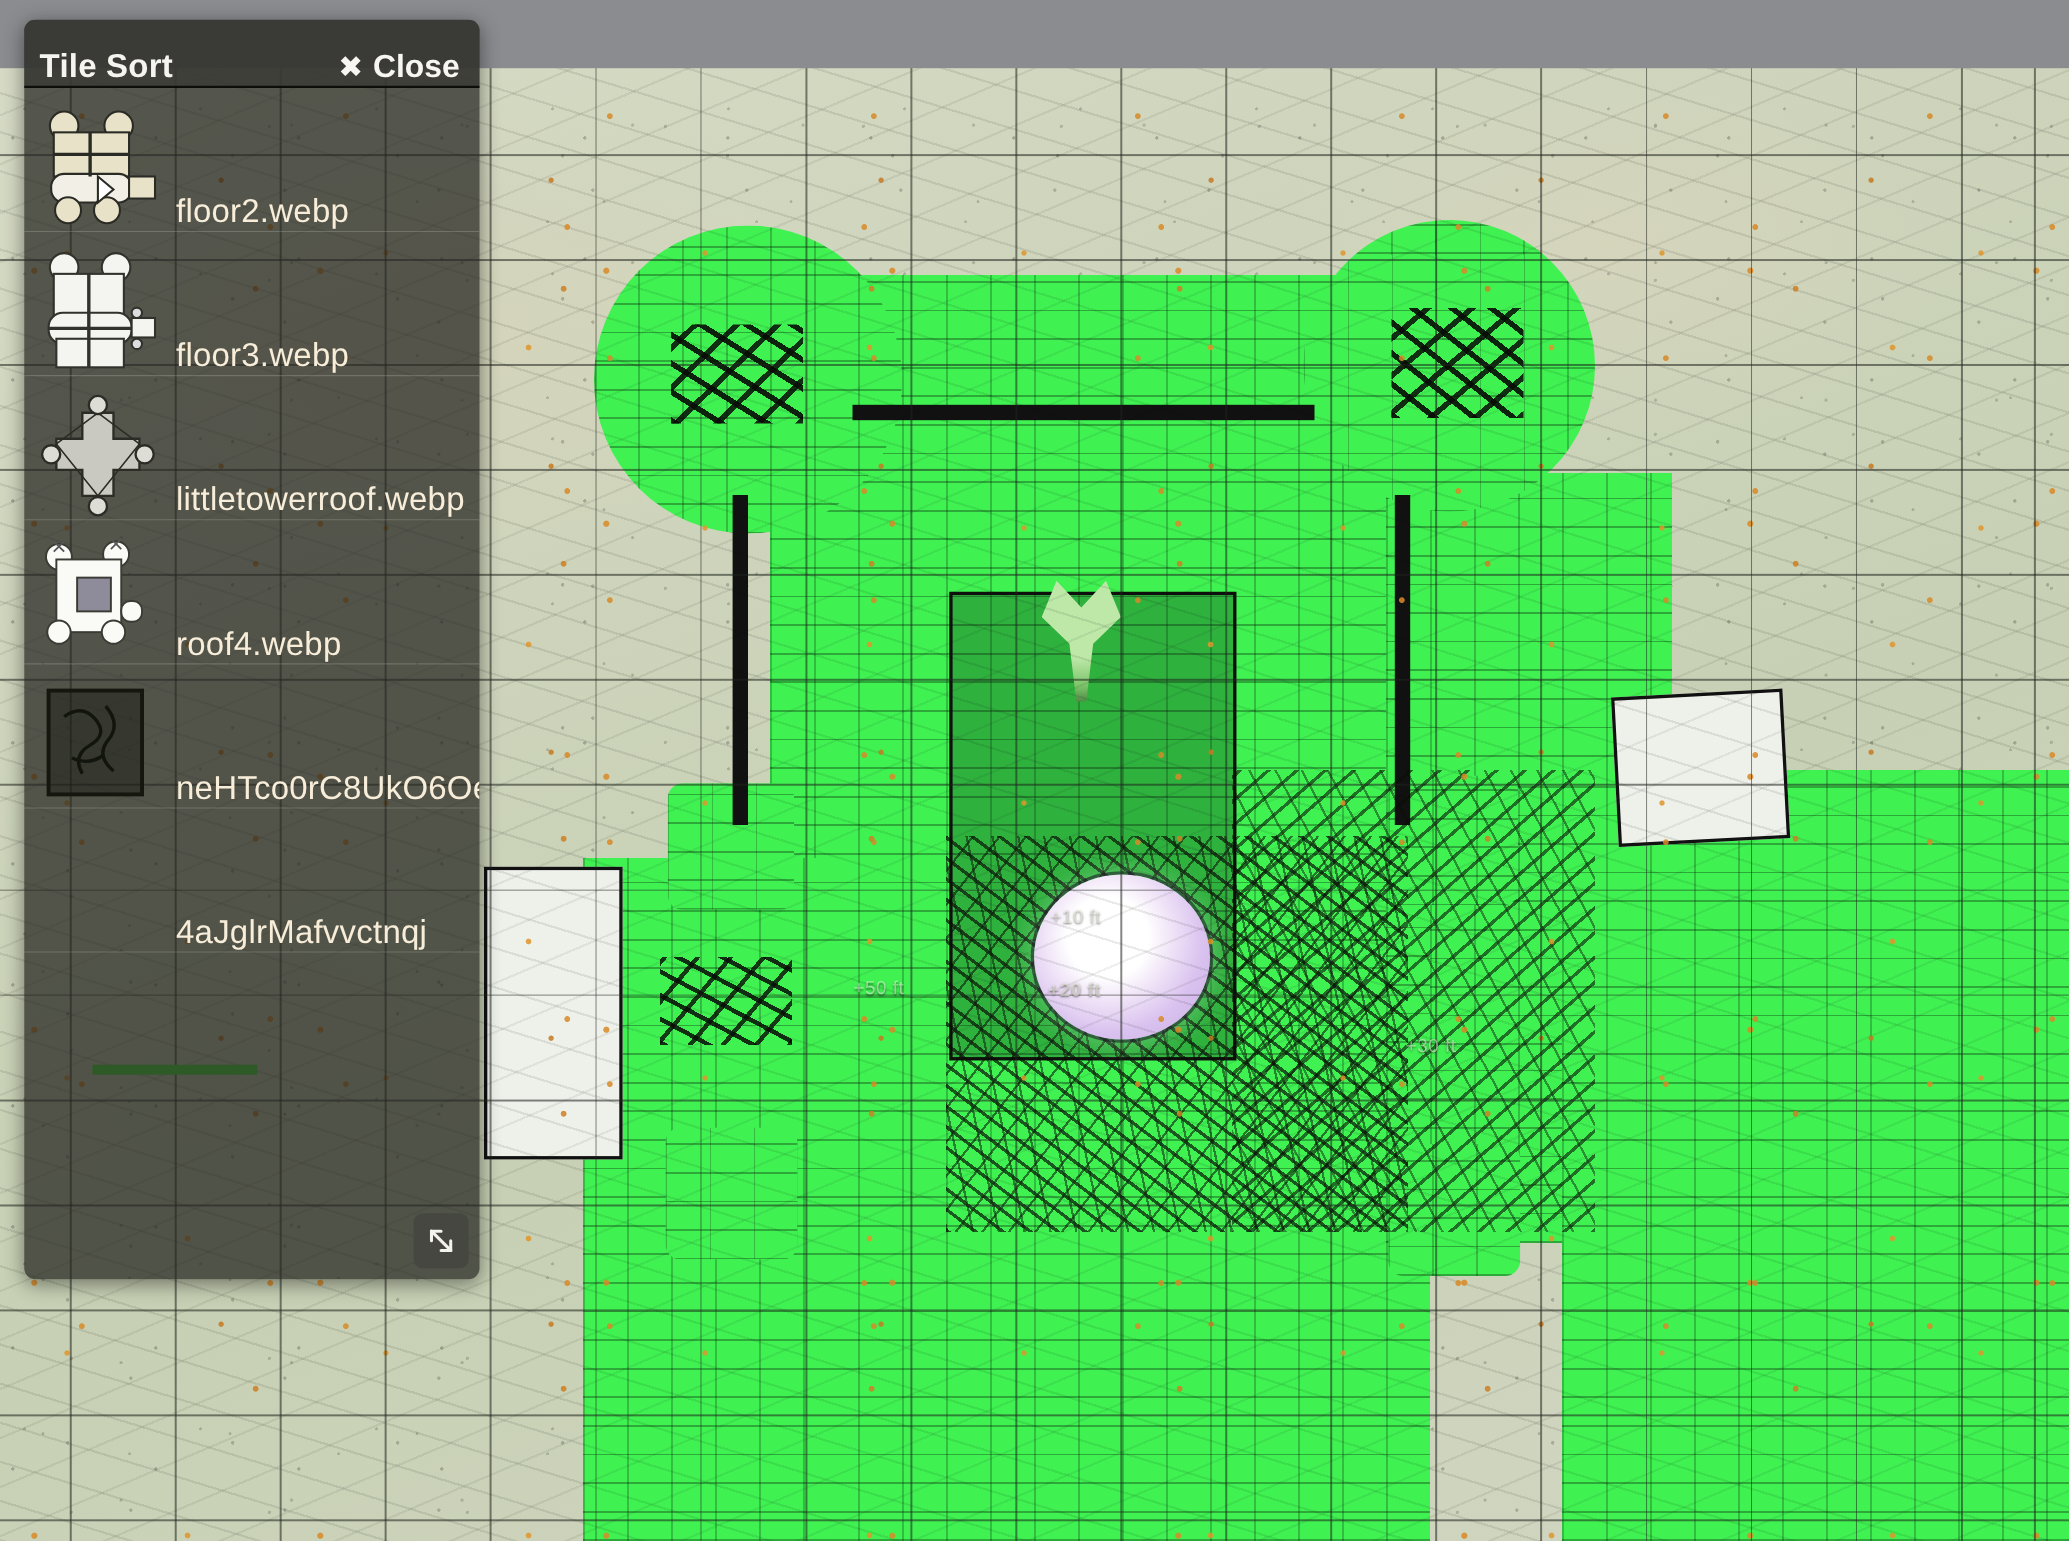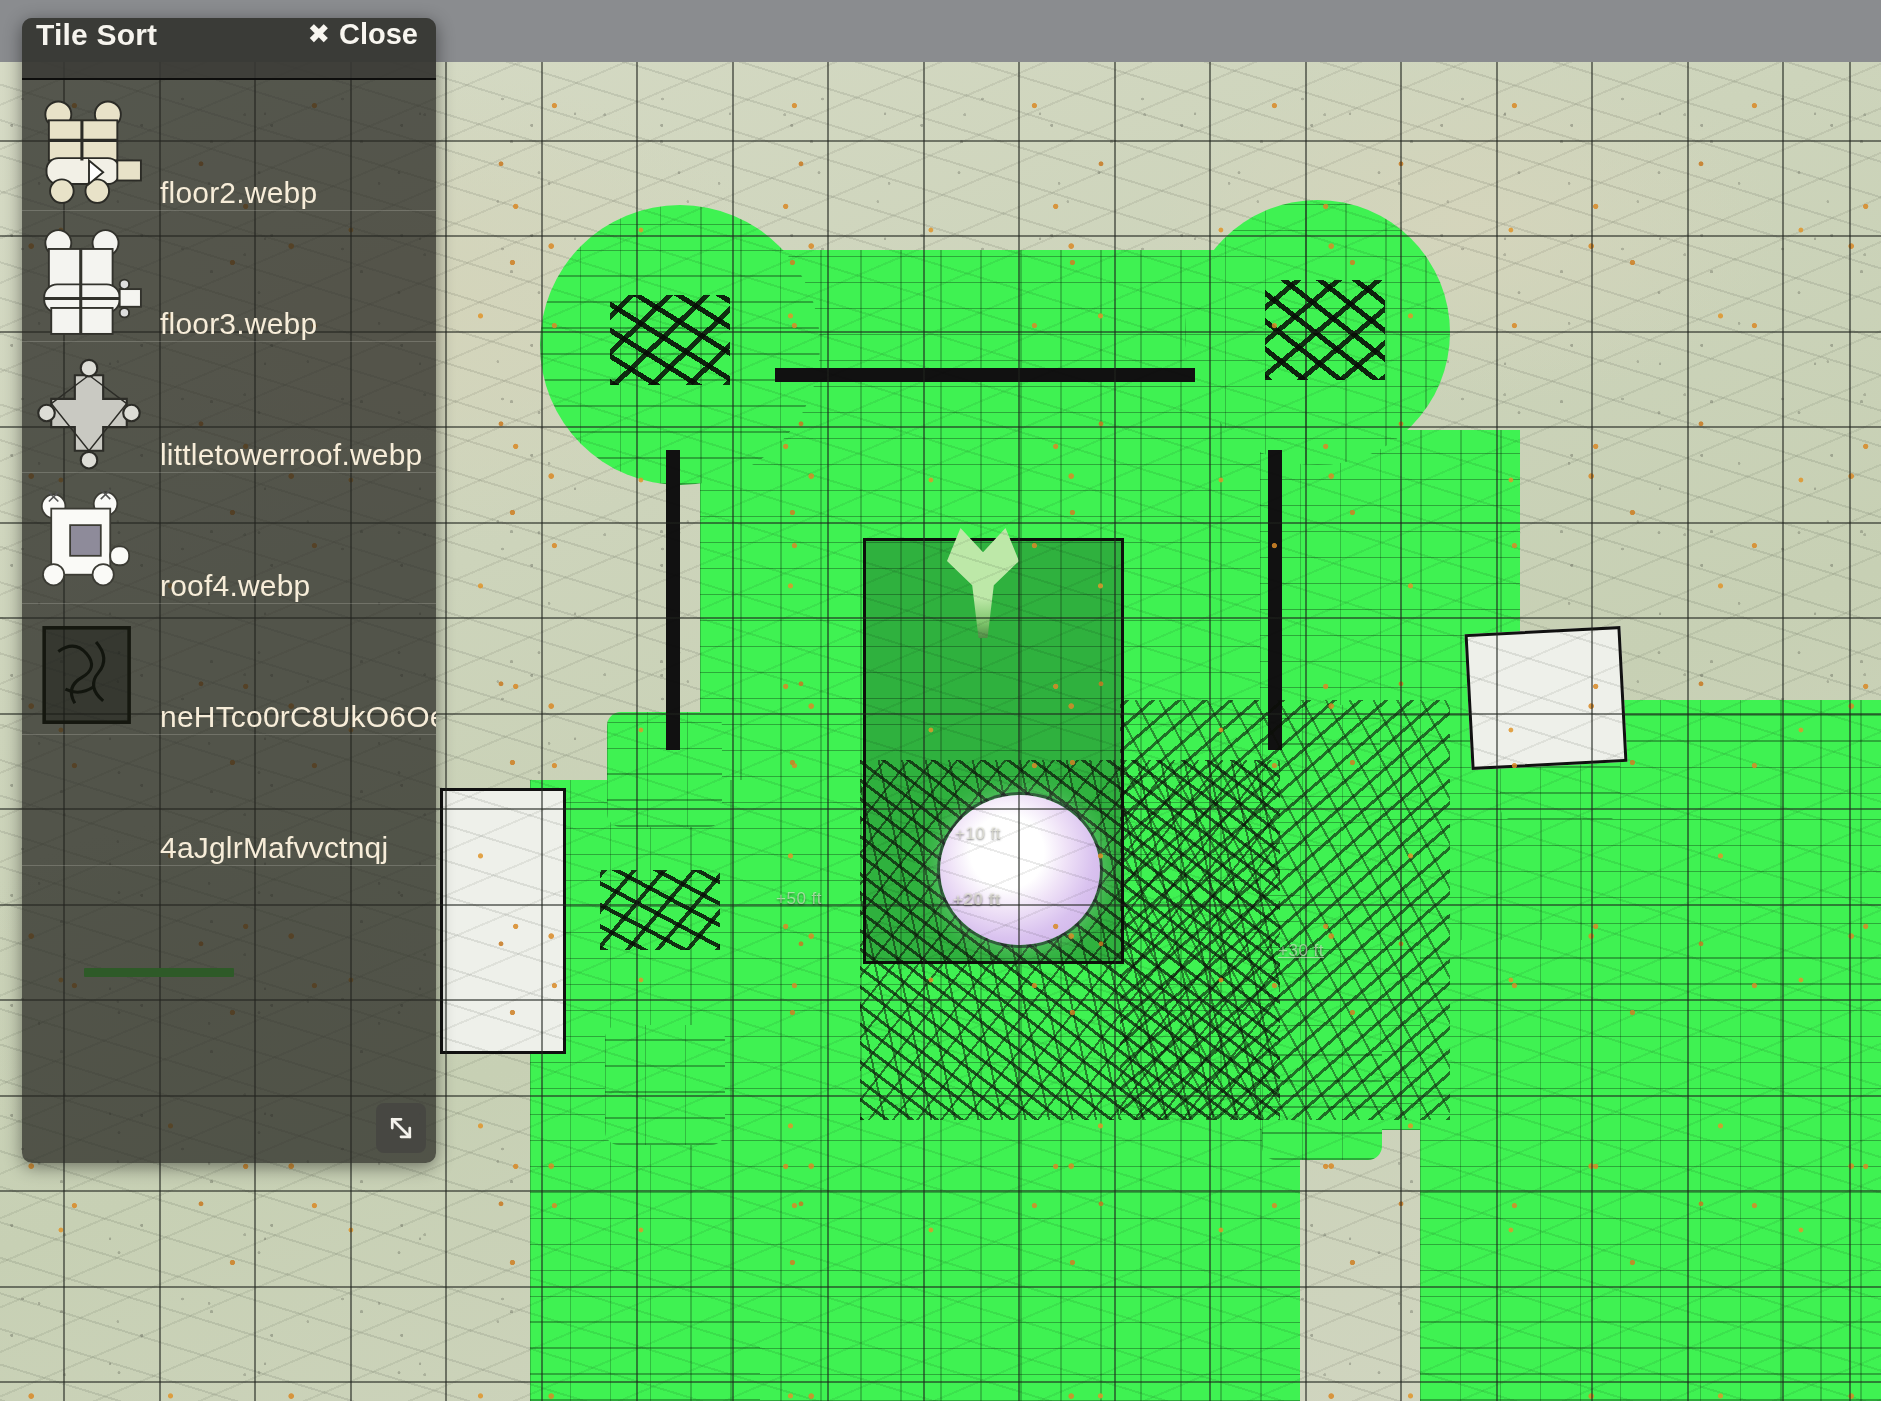"Tile Sort" #panel-header { align-items: flex-start -> flex-end }
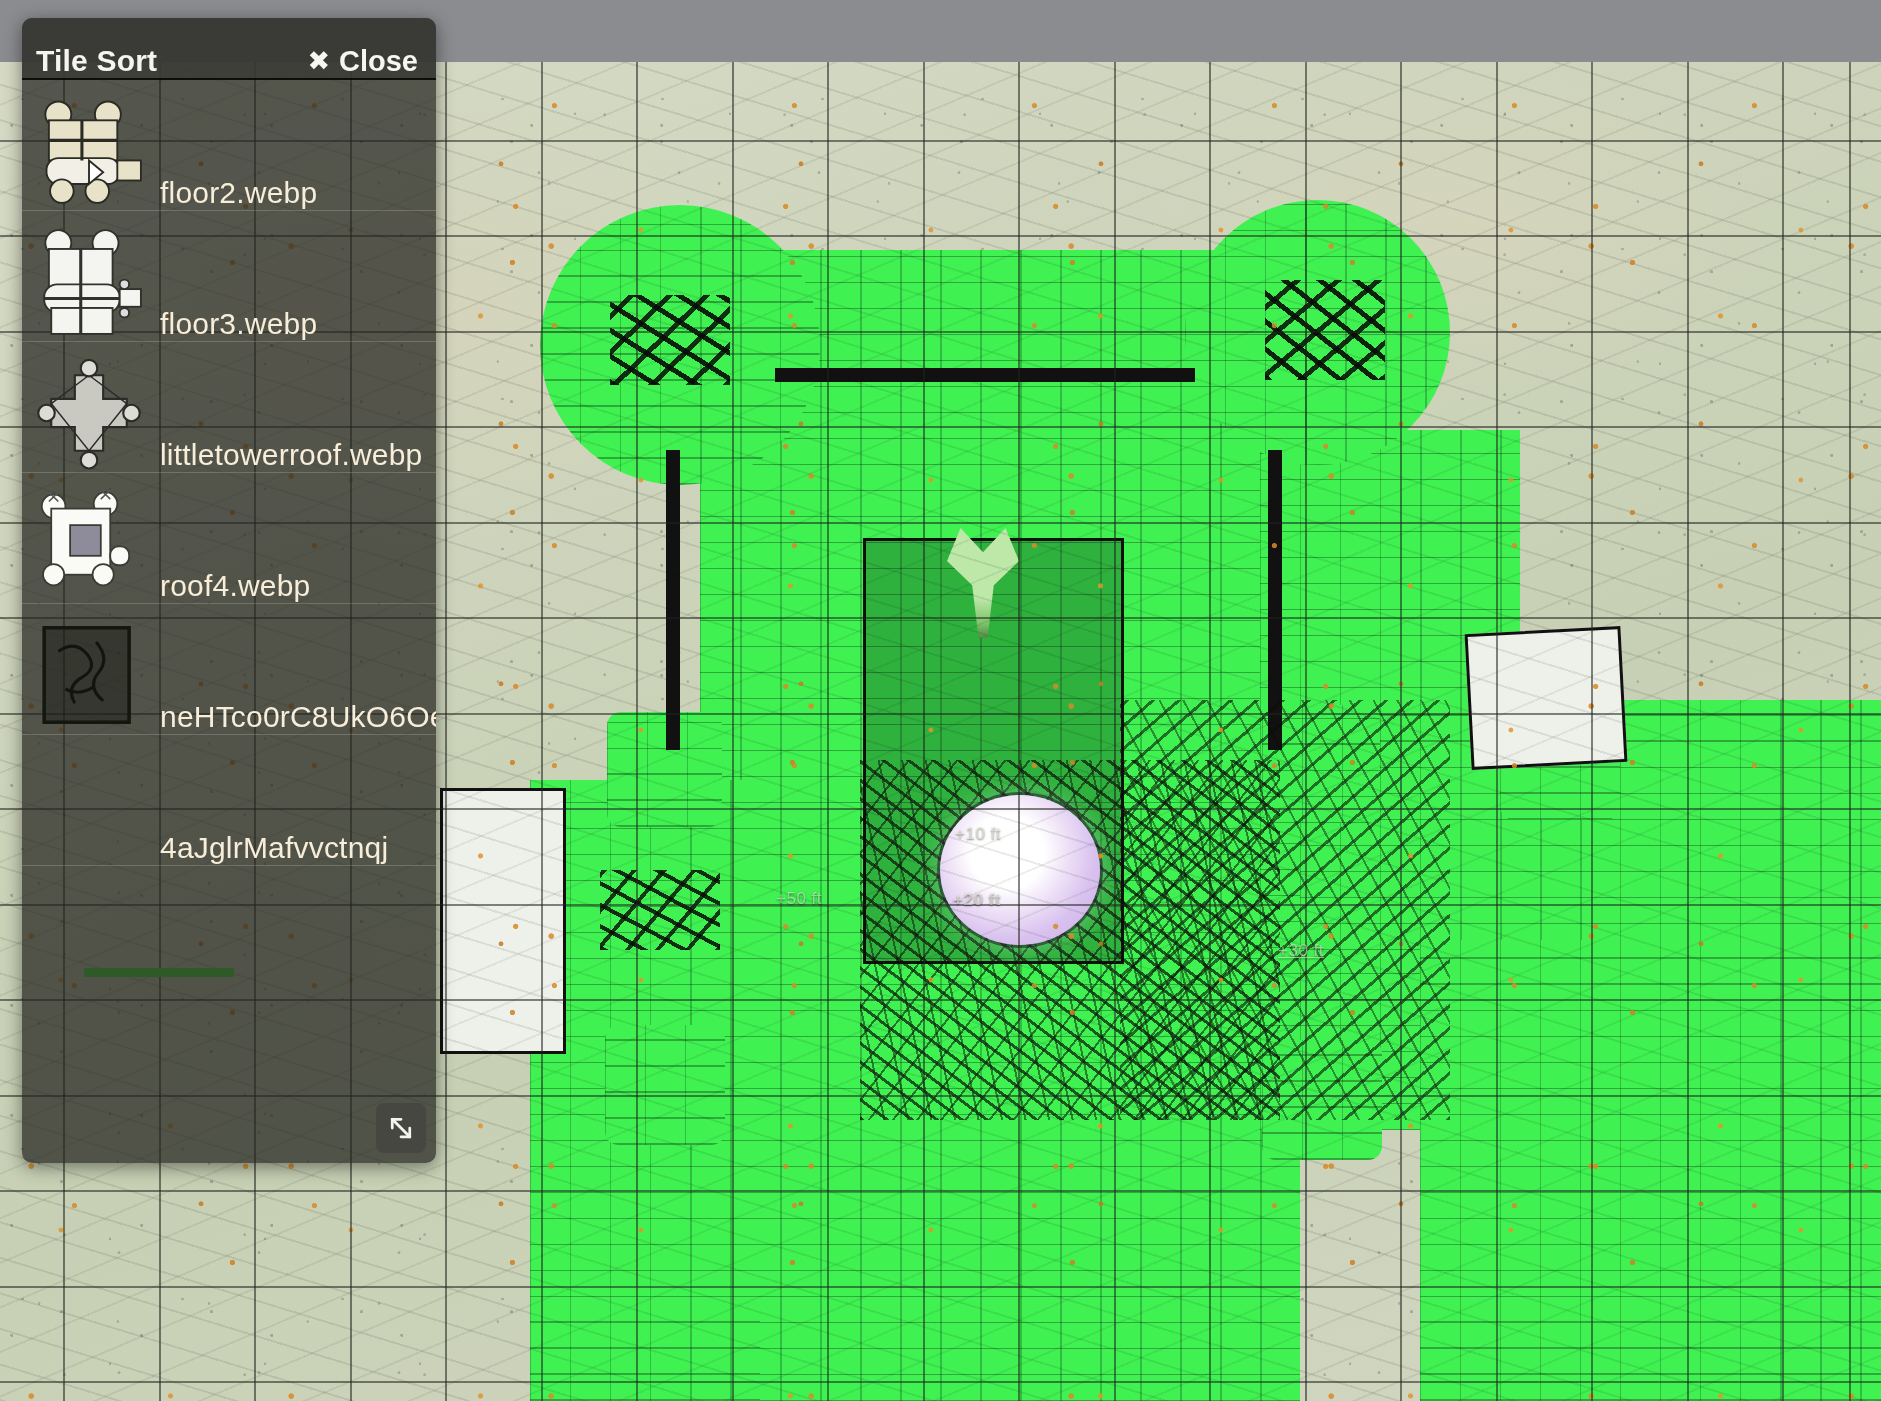"+30 ft" div.elev-label { text-decoration: underline -> none }
